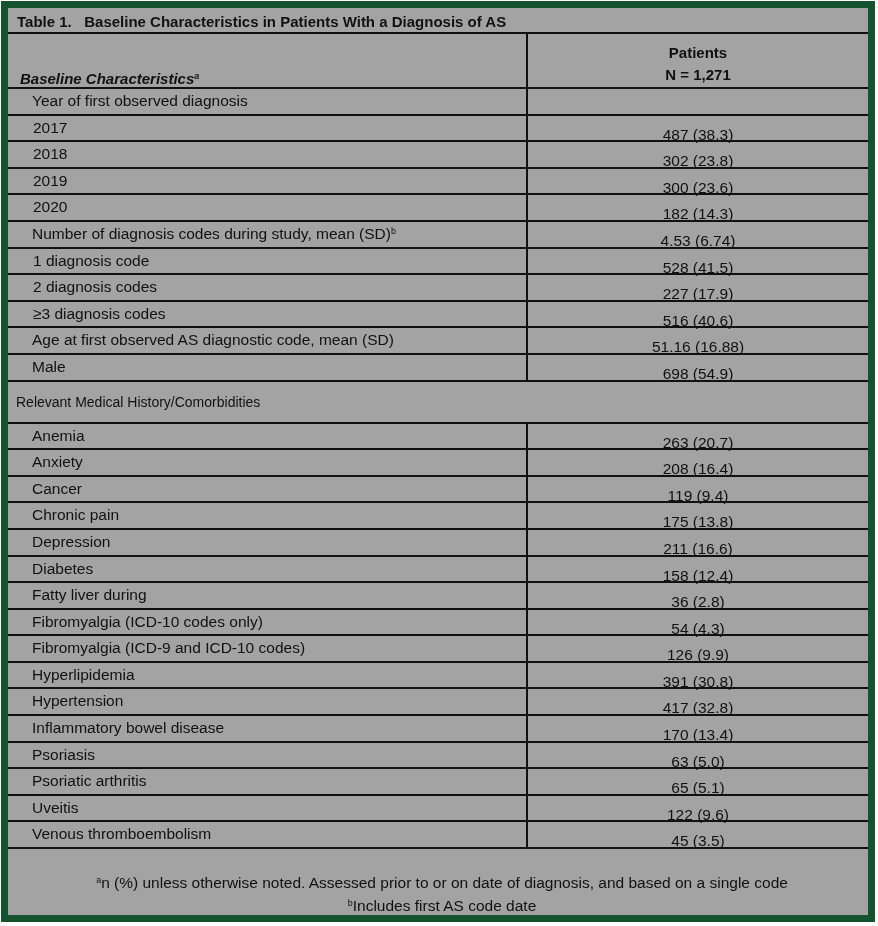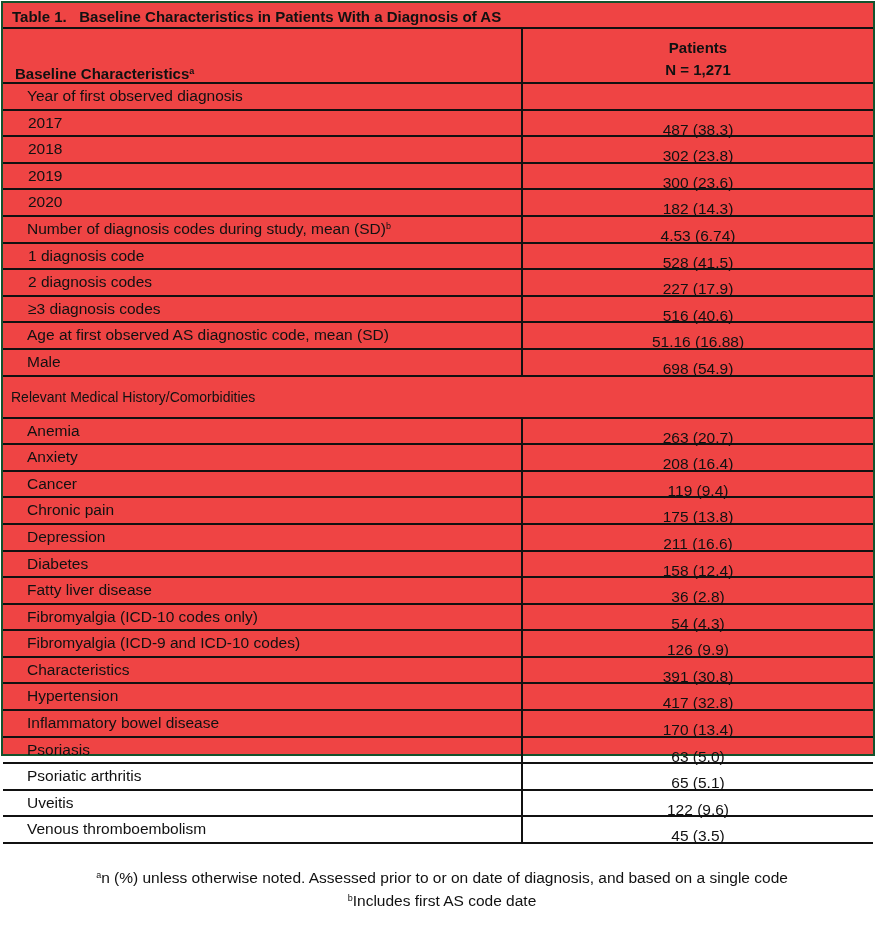"Table 1. Baseline Characteristics in" .table-wrap { background: #ef4444 -> #a3a3a3; border: 2px solid #14532d -> 7px solid #14532d; height: 755px -> 921px }
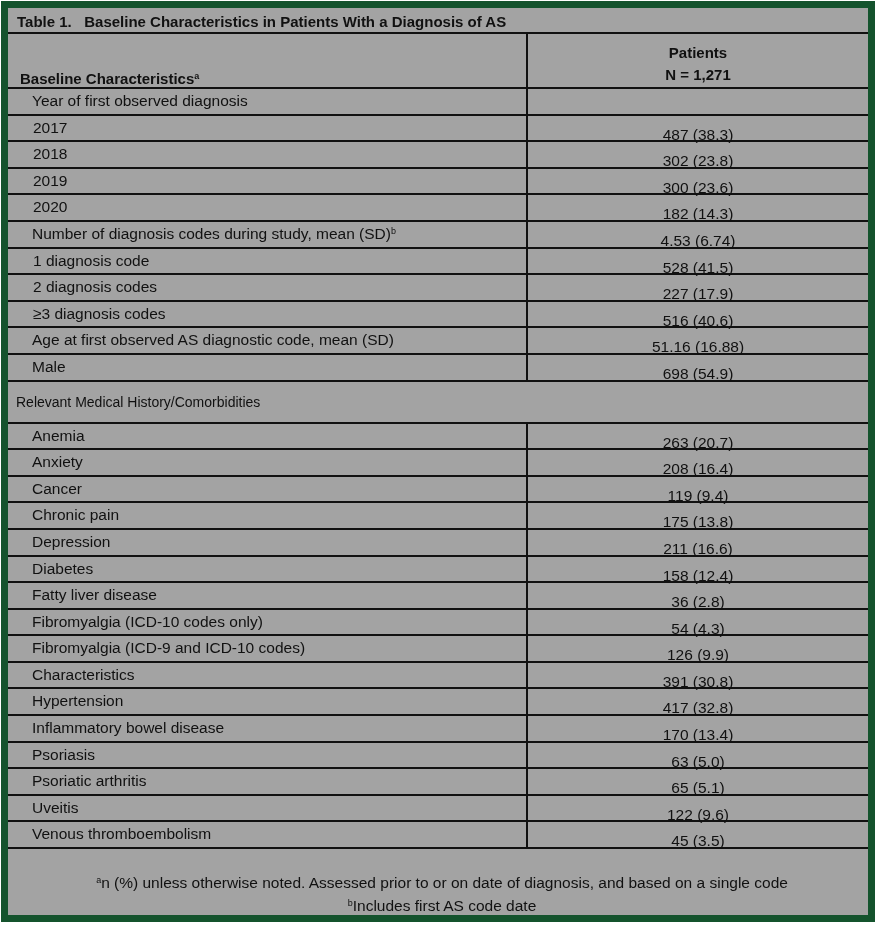"Baseline Characteristicsa" .hdr .c1 { font-style: none -> italic }
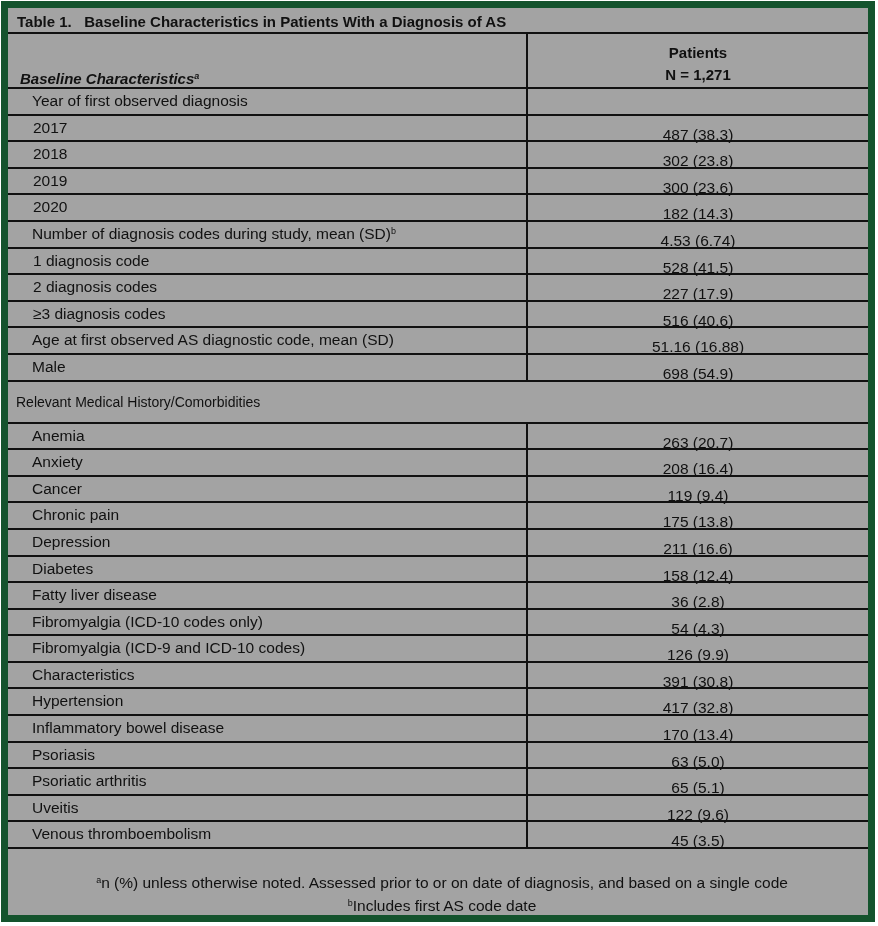"Fatty liver disease" div.c1 { text: disease -> during }
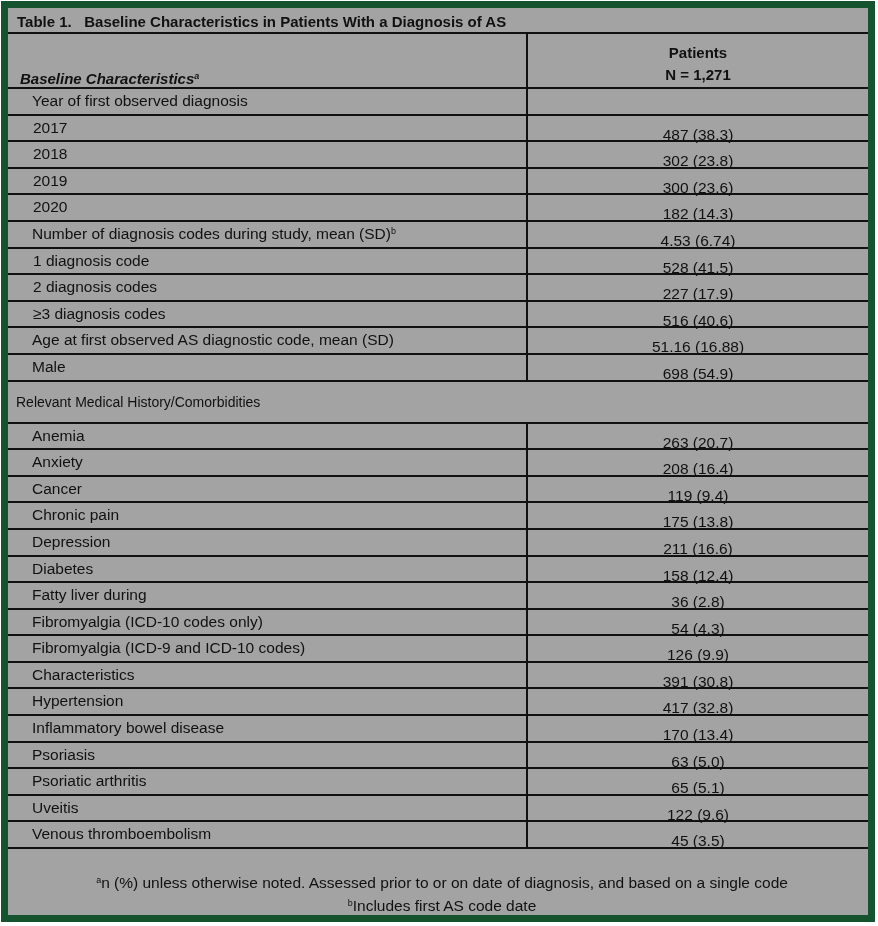"Characteristics" div.c1 { text: Characteristics -> Hyperlipidemia }
